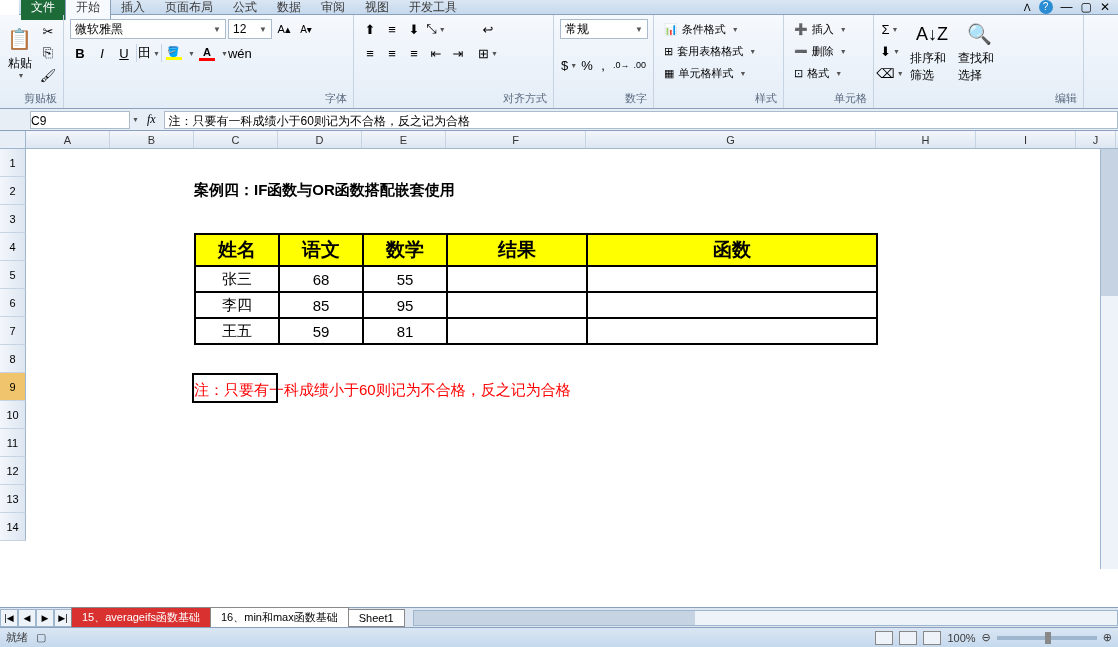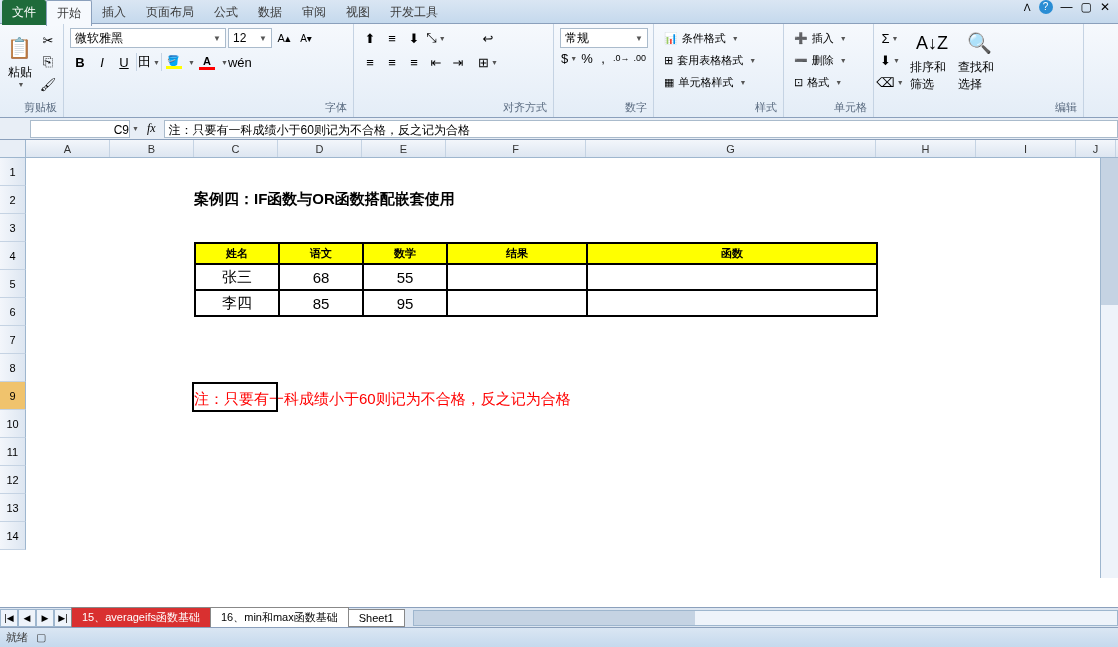"文件" .tabbar { align-items: flex-start -> center; height: 24px -> 15px; margin-left: none -> 19px }
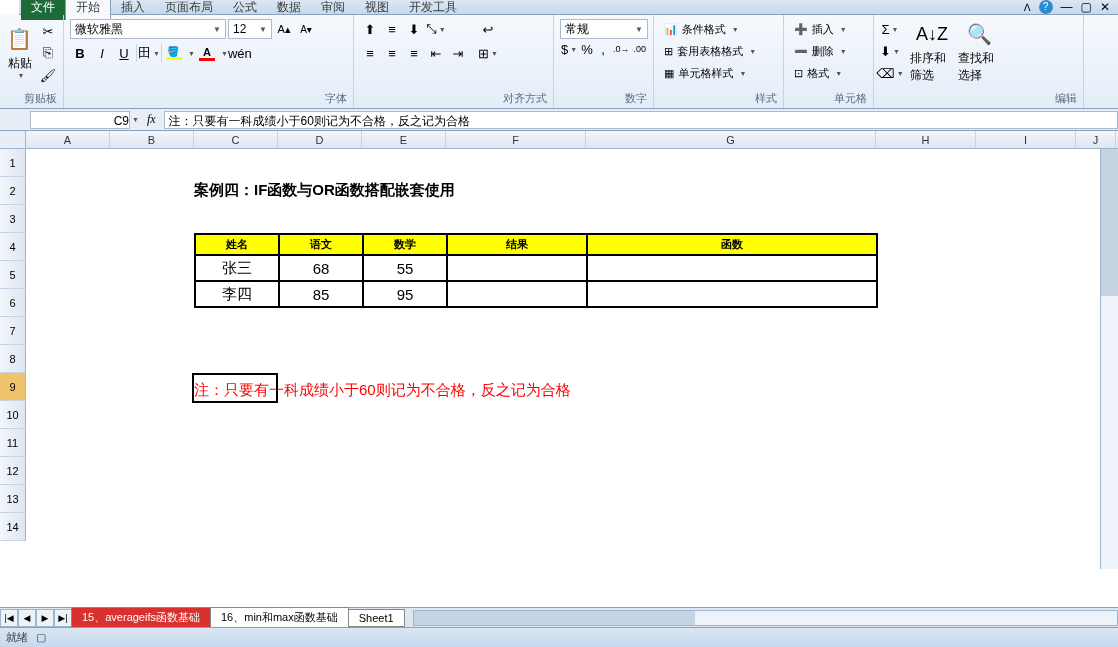"常规" div.col { gap: 0 -> 16px }
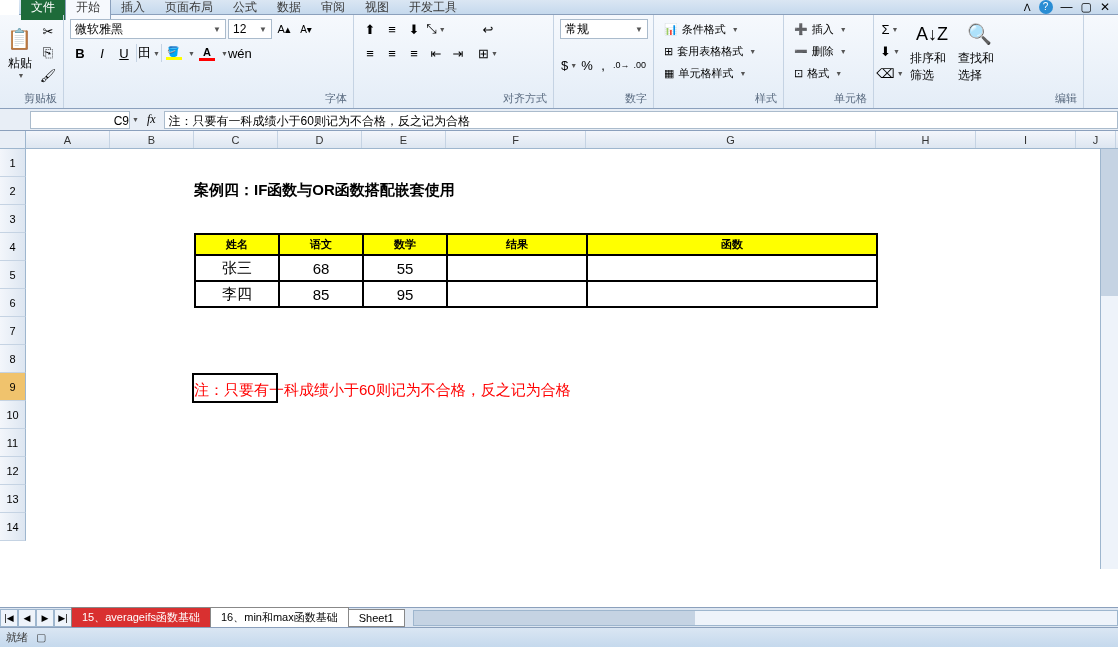"C9" .namebox { text-align: right -> left }
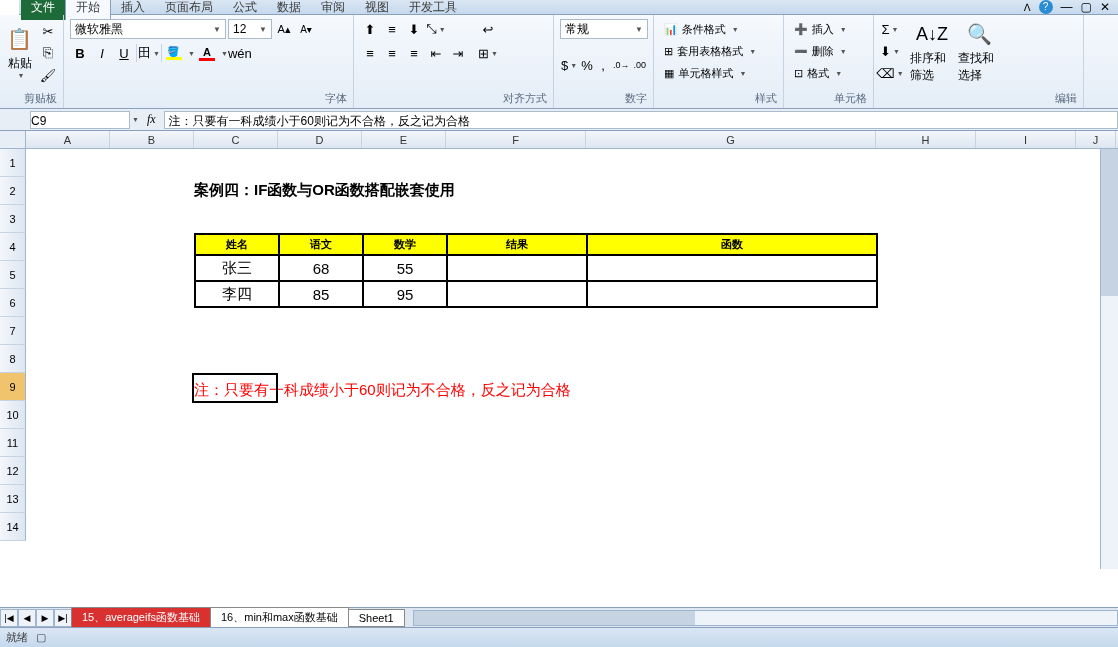"姓名" .data-table th { font-size: 11px -> 19px }
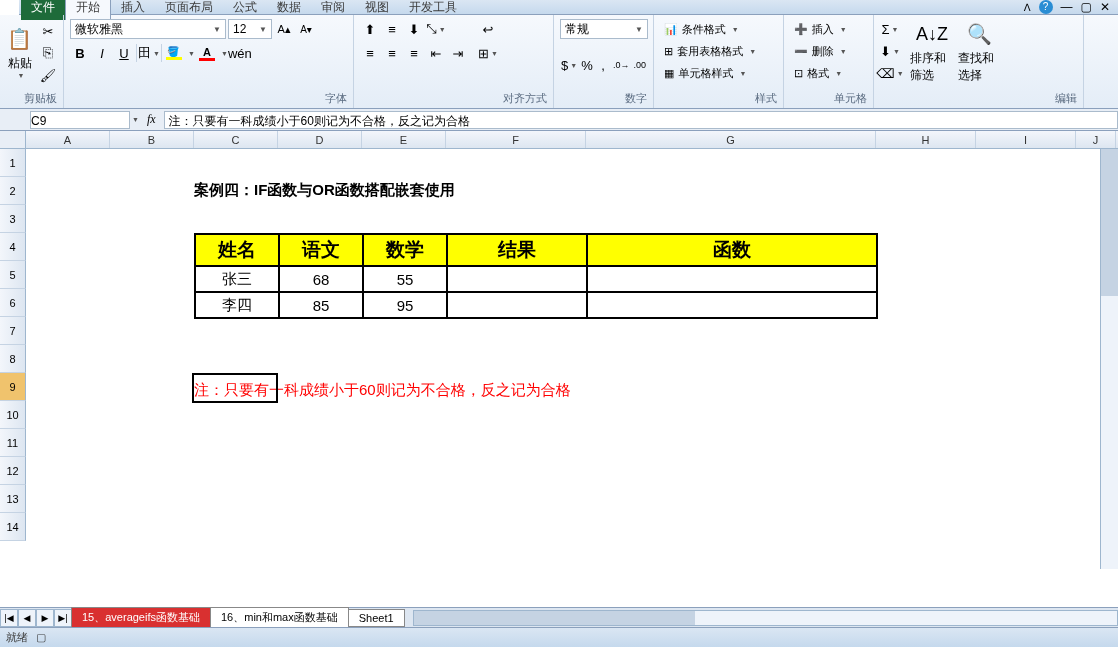"王五" tr { html: none -> <tr> <td>王五</td> <td>59</td> <td>81</td> <td></td> <td></td> </tr> }
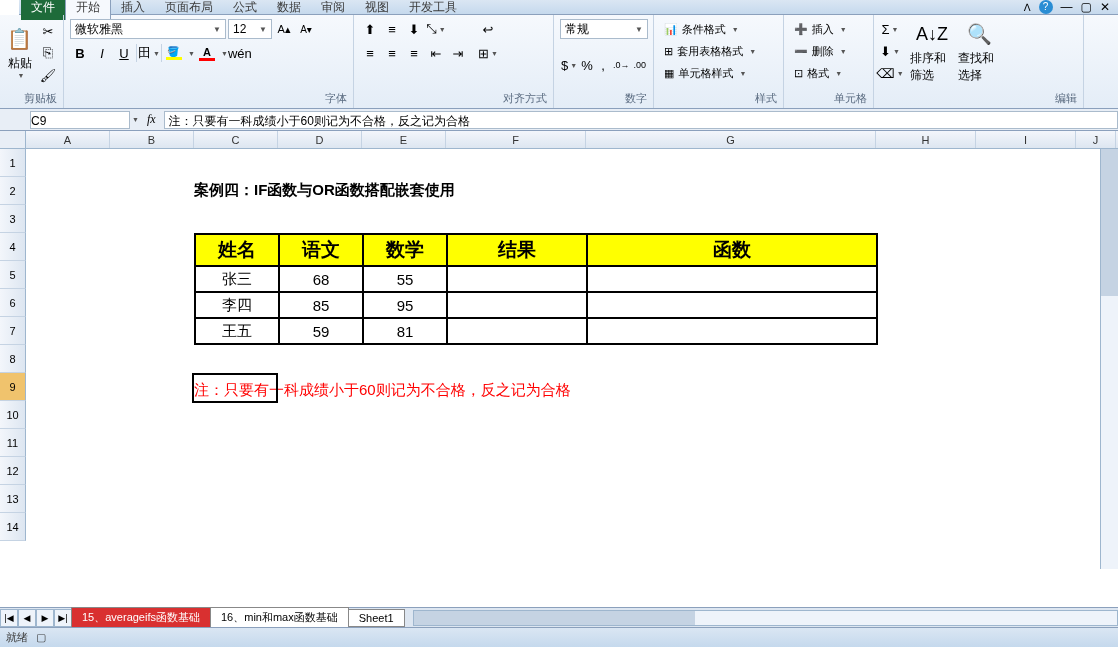"100%" div.status-right { html: none -> <div> <div></div> <div></div> <div></div> <span>100%</span> <span>⊖</span> <div> <div></div> </div> <span>⊕</span> </div> }
